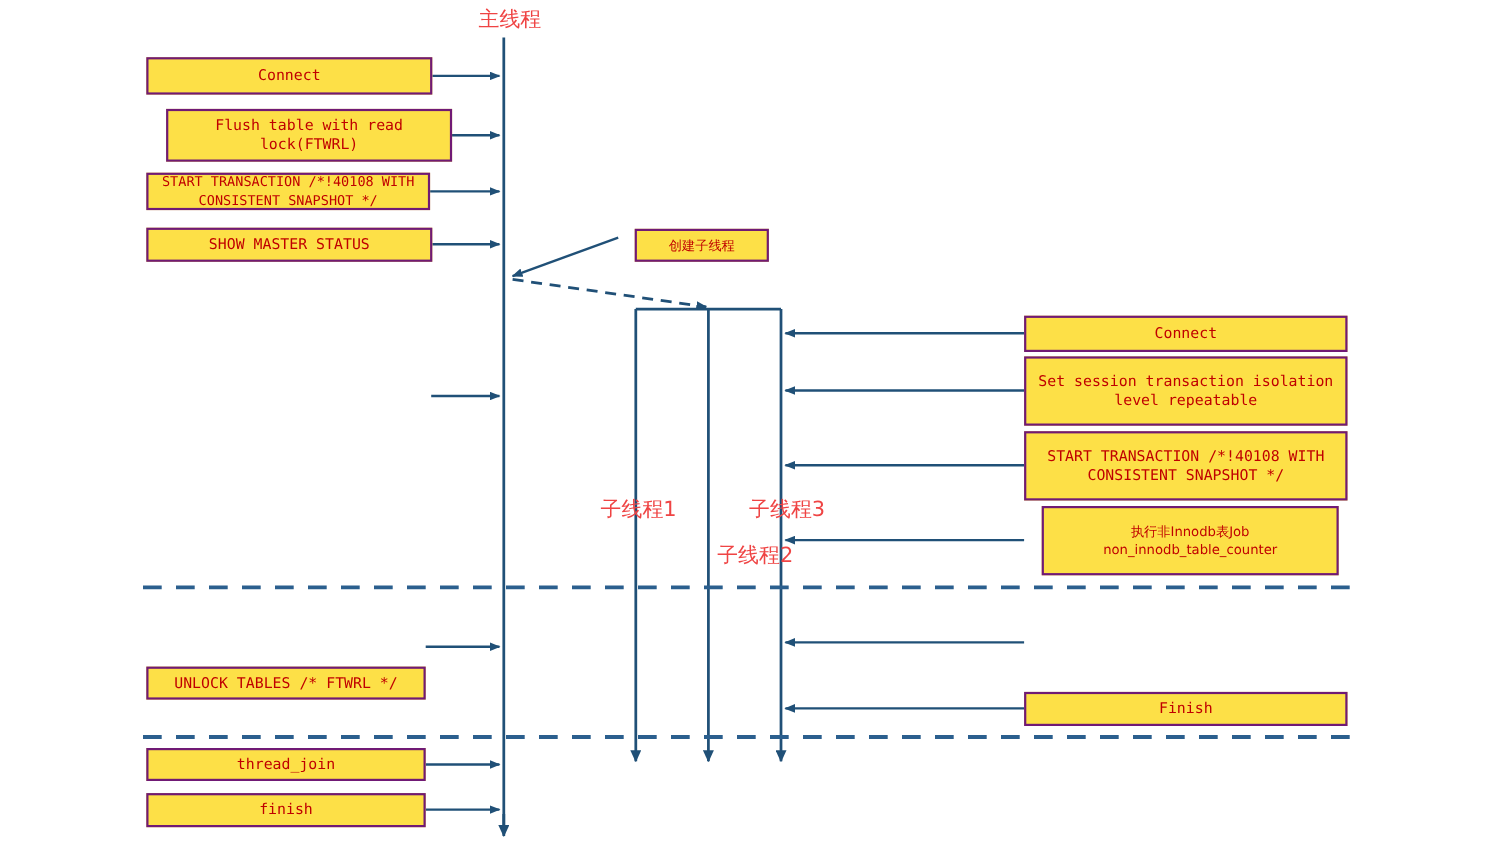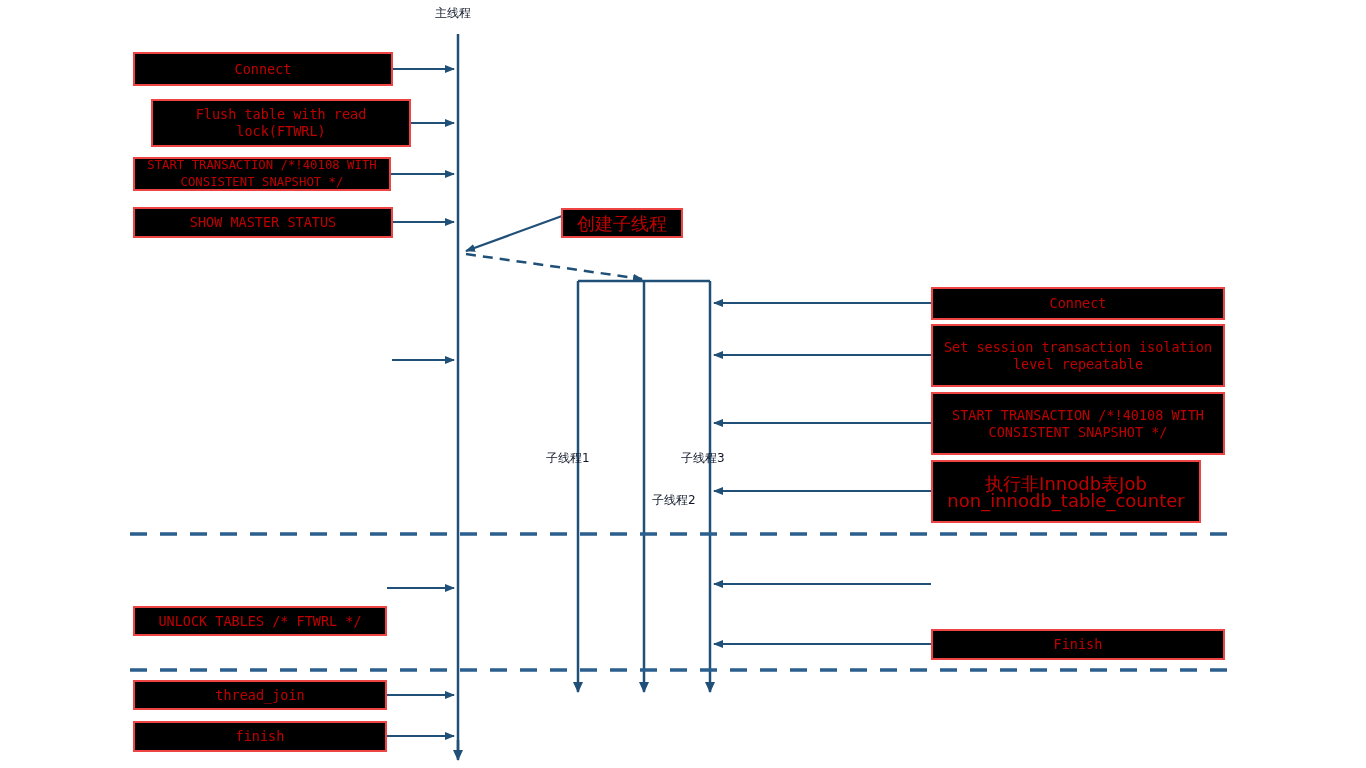"主线程" .lane-label { color: #0f172a -> #ef4444; font-size: 12px -> 19px }
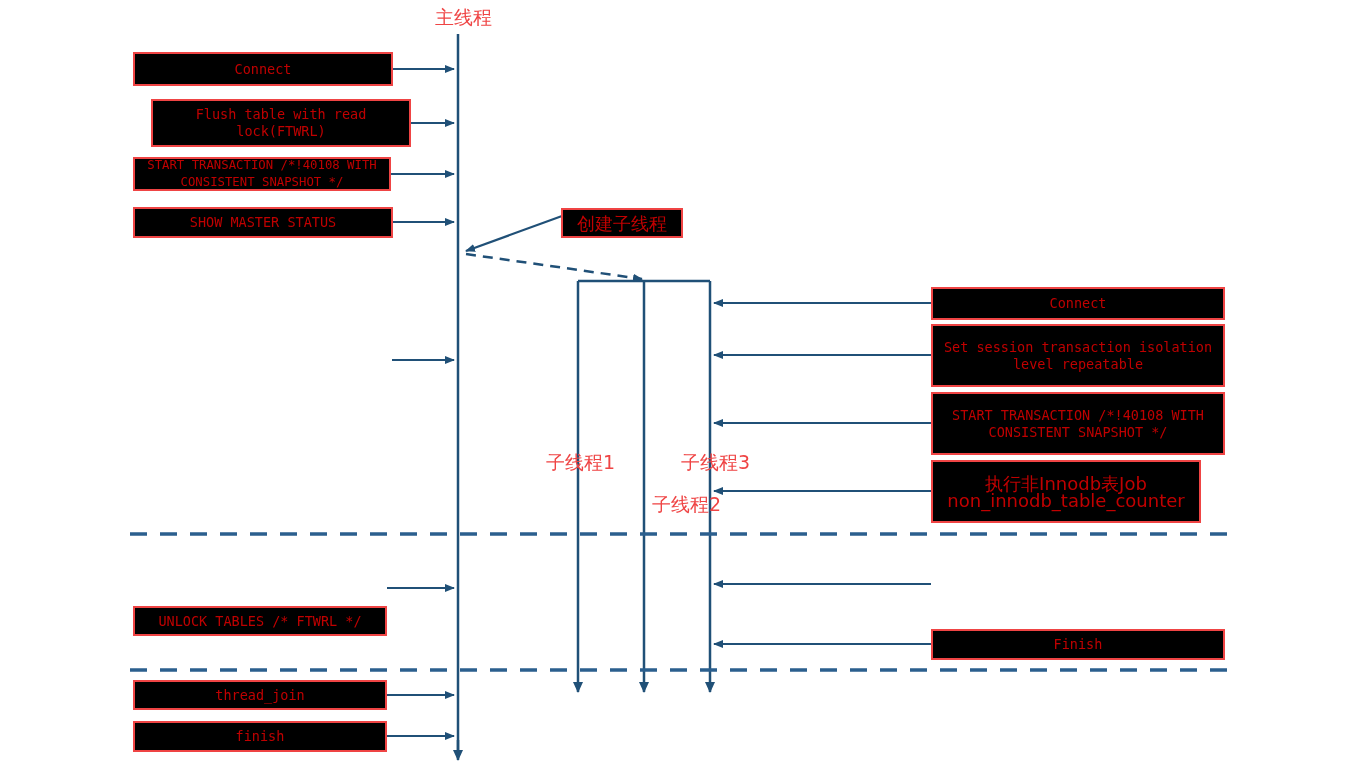"Connect" .box { background: #000000 -> #fde047; border: 2px solid #ef4444 -> 2px solid #701a75 }
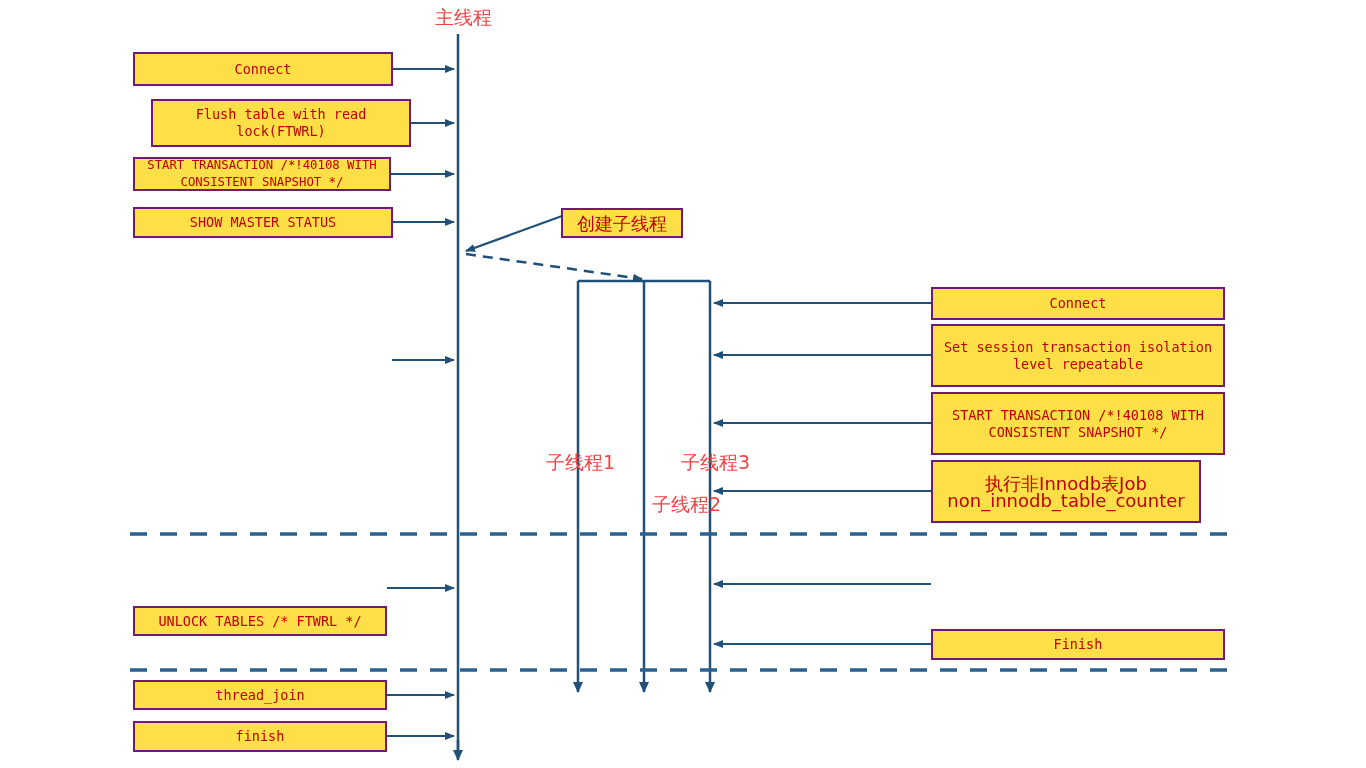"创建子线程" .box.cjk { font-size: 18px -> 12px; margin-left: none -> 16px }
